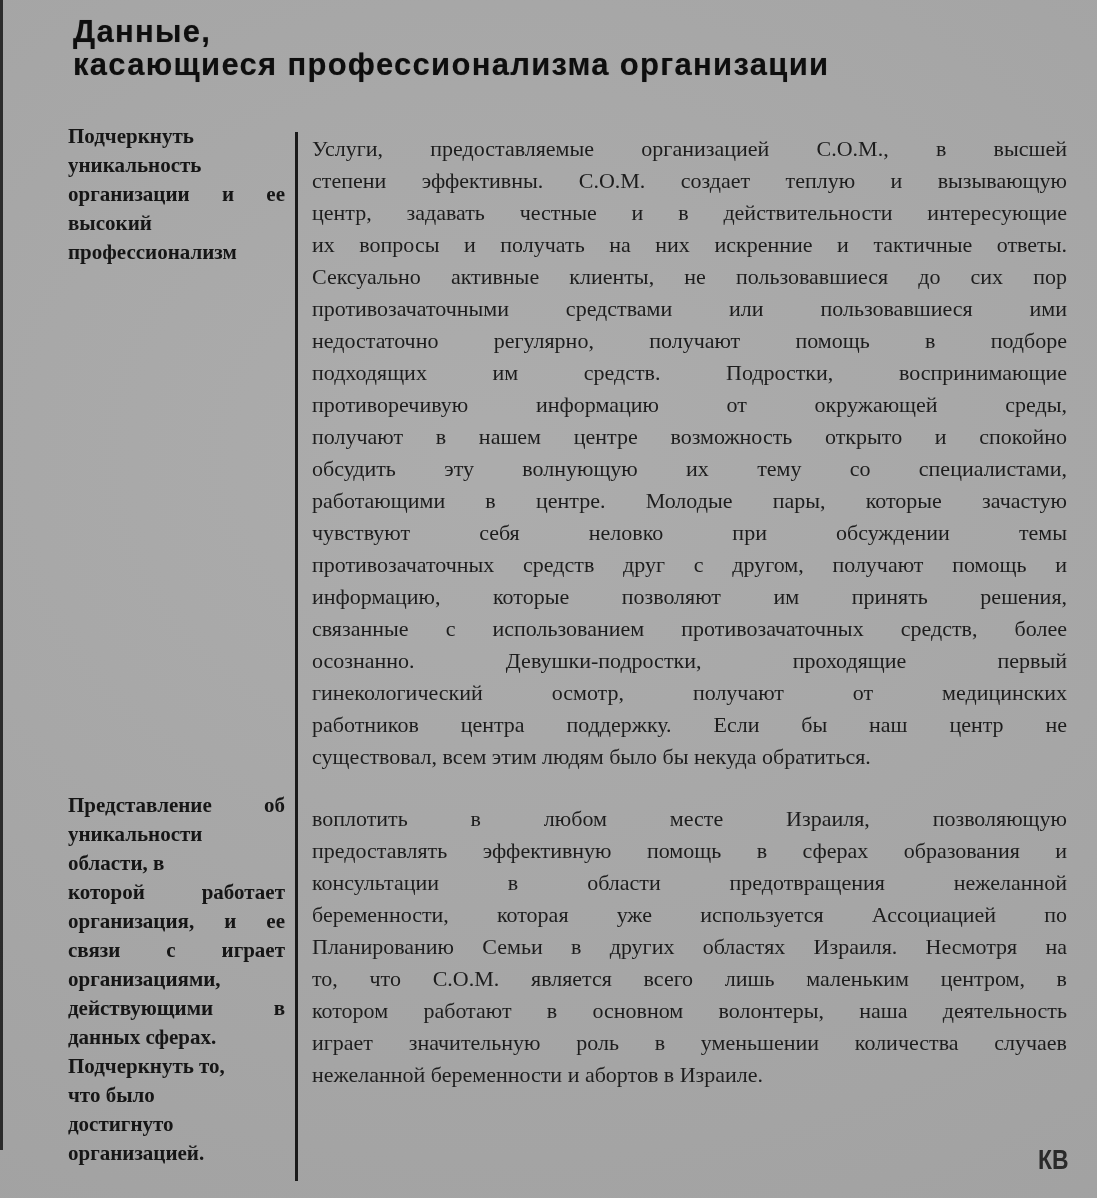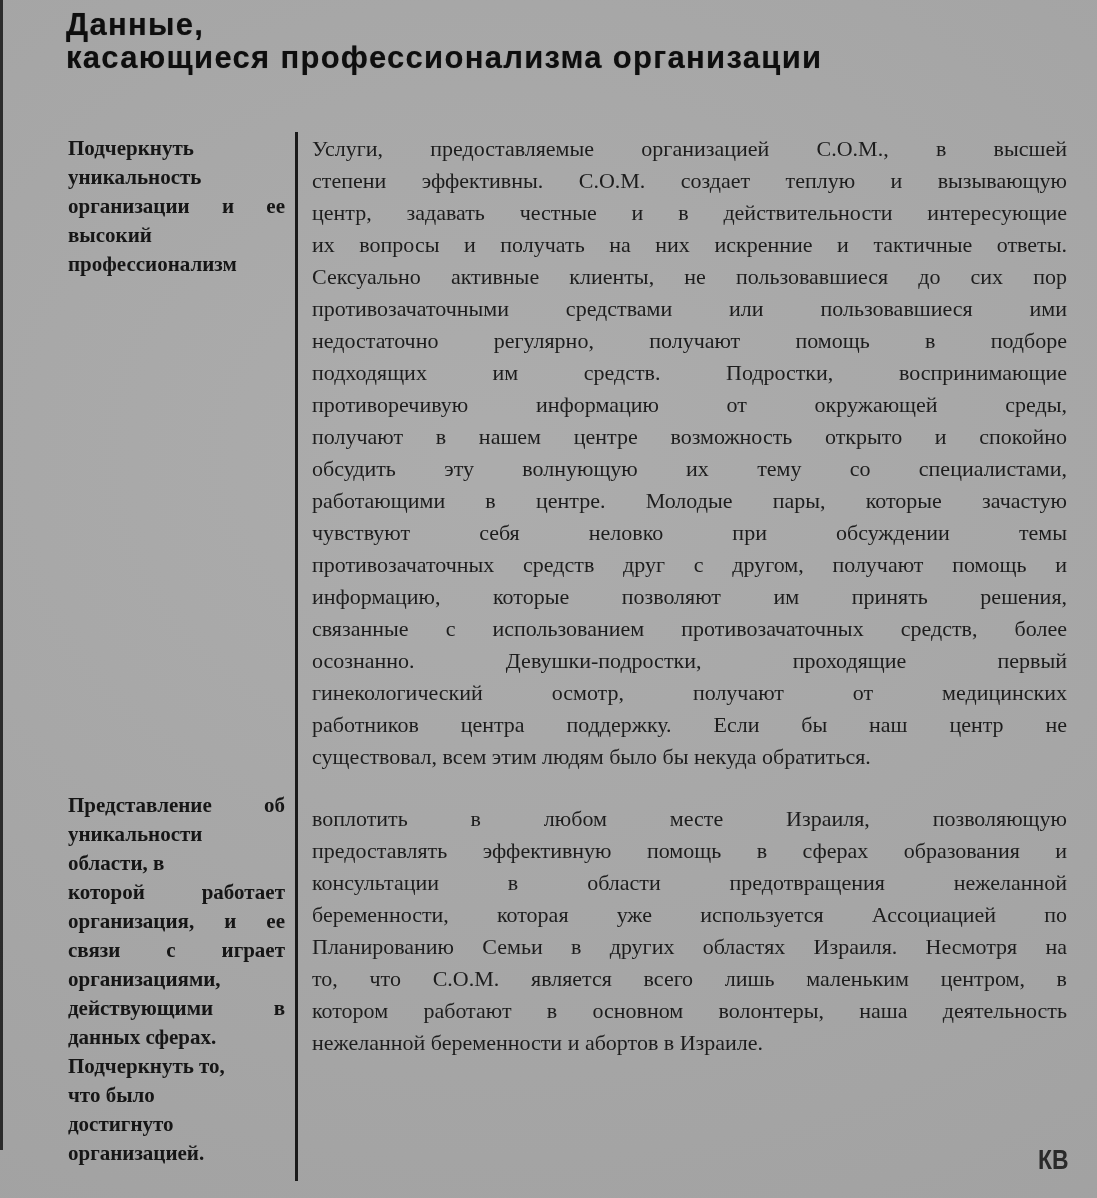"Данные," .title { margin: 0 -> 7px }
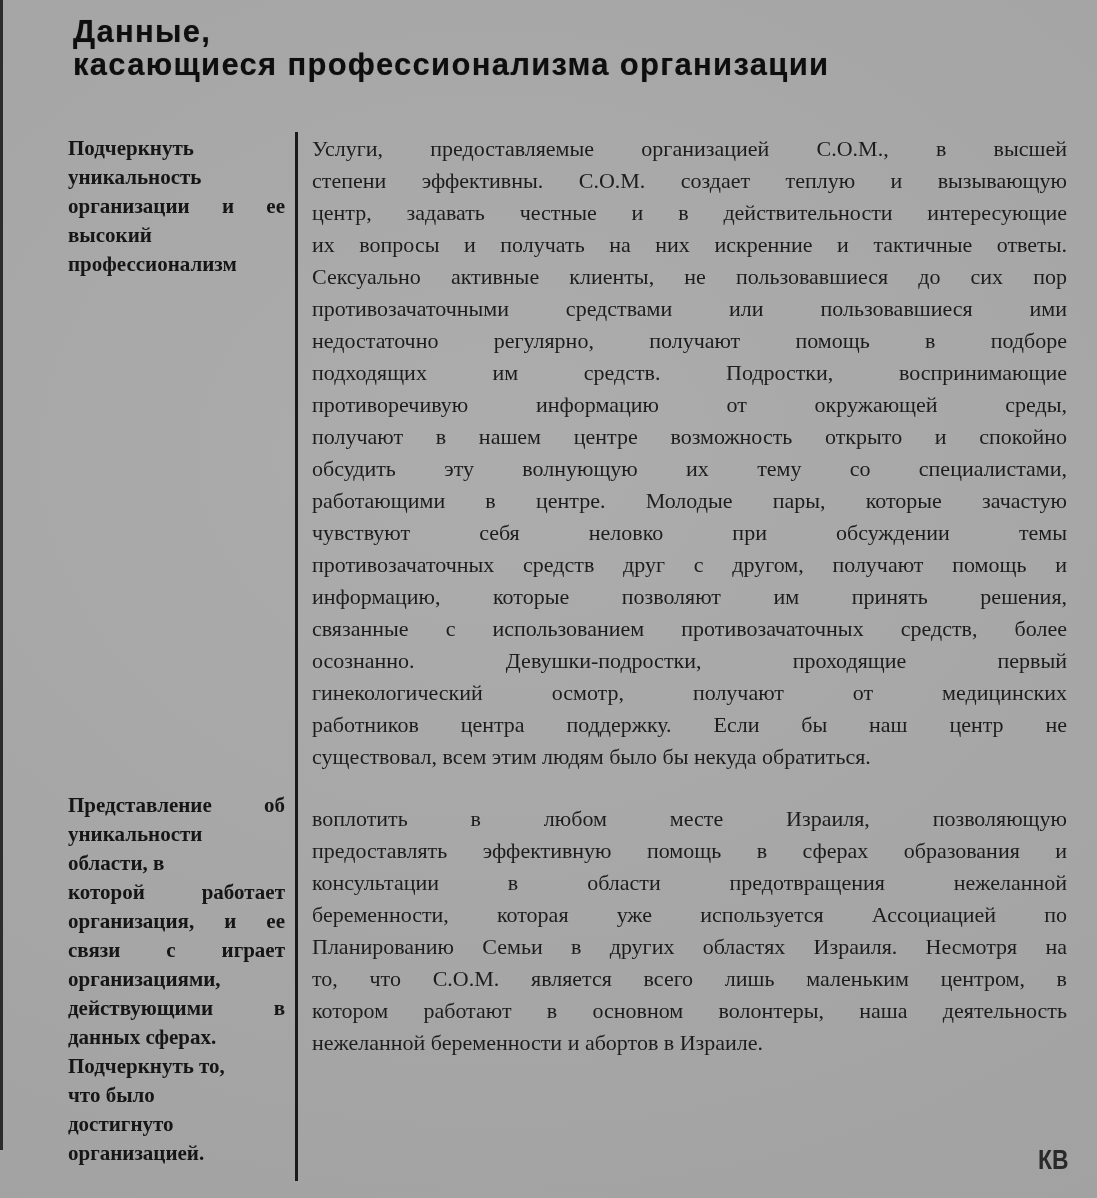"Подчеркнуть" .note1 { top: 134px -> 122px }
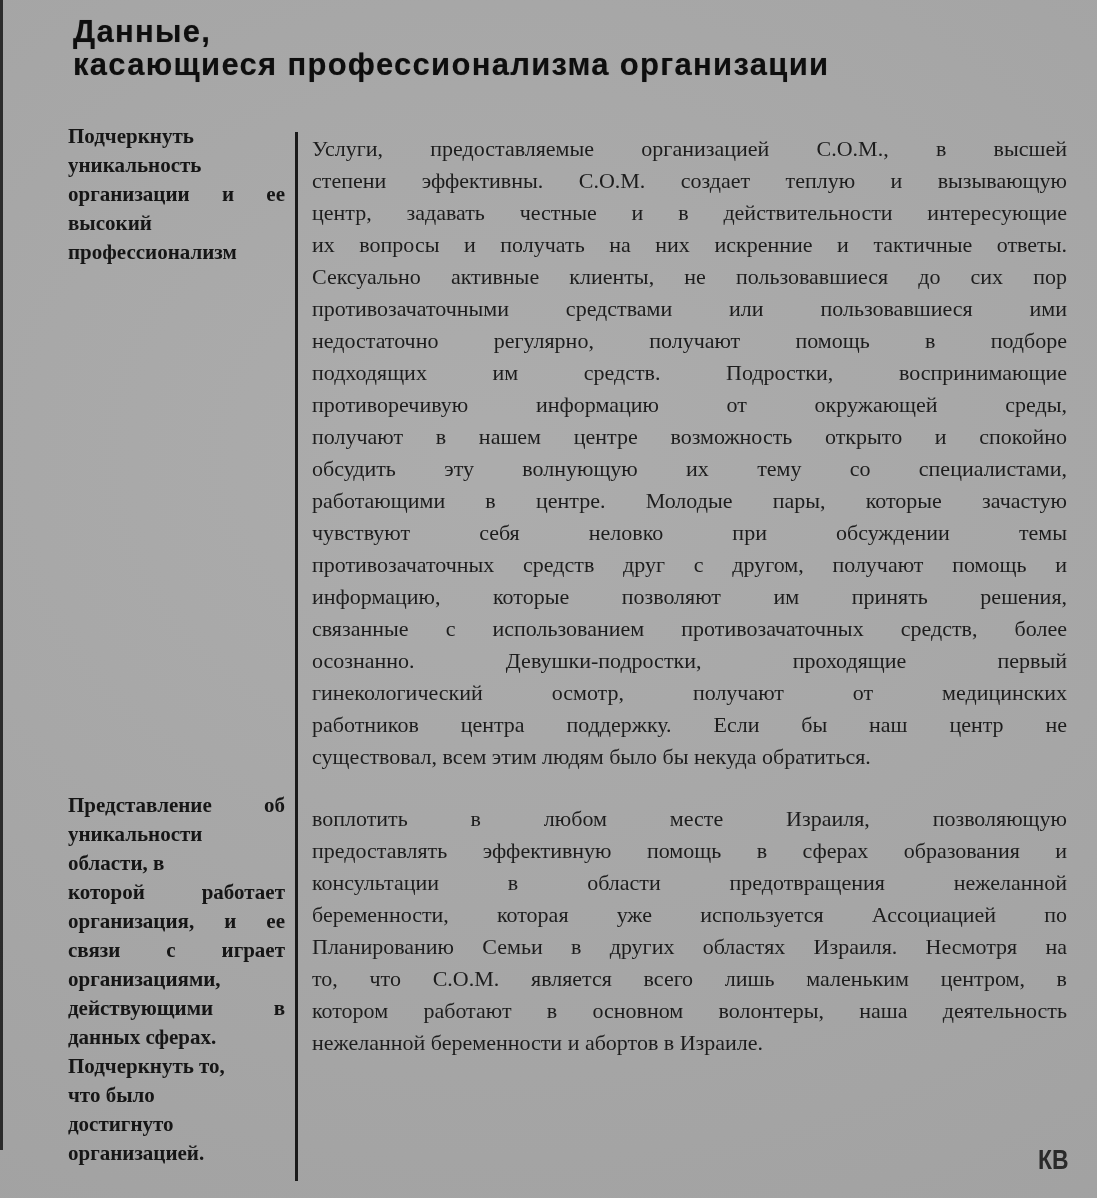"играет значительную роль в уменьшении" div.tline { html: none -> <div>играет значительную роль в уменьшении количества случаев</div> }
